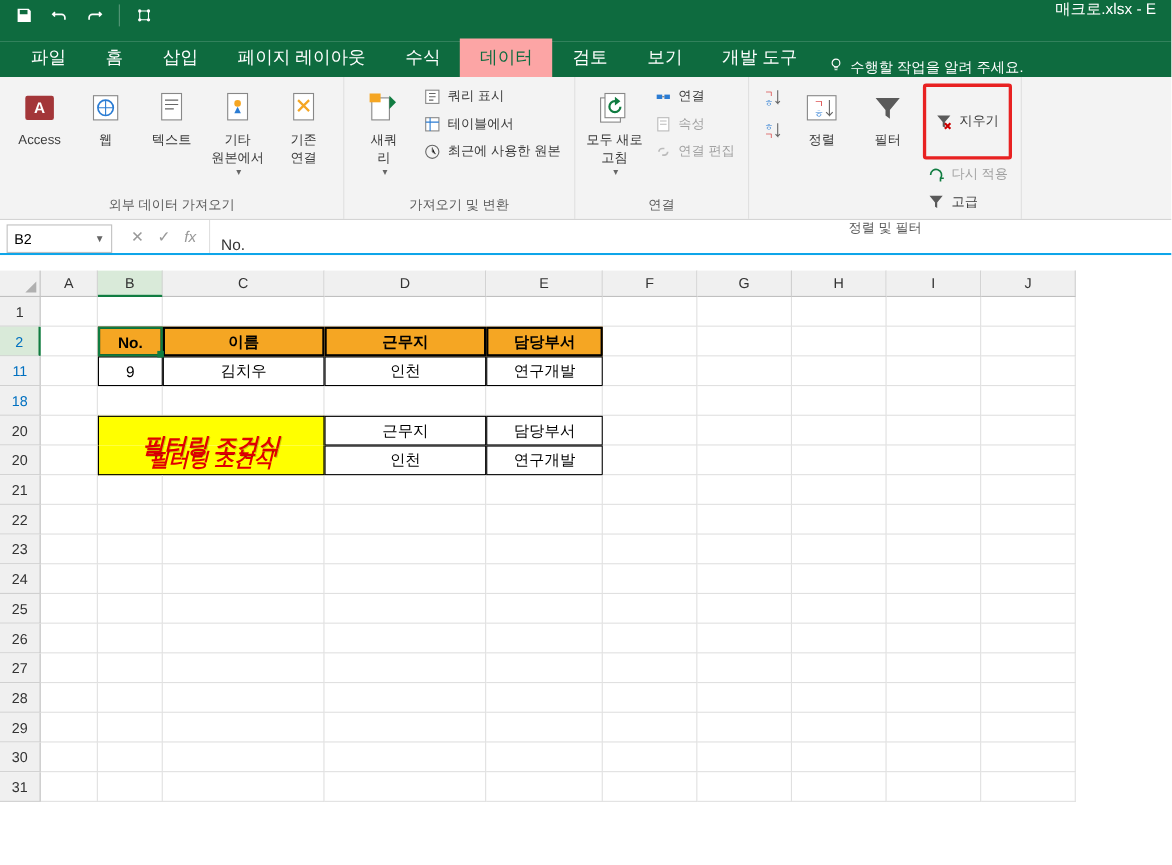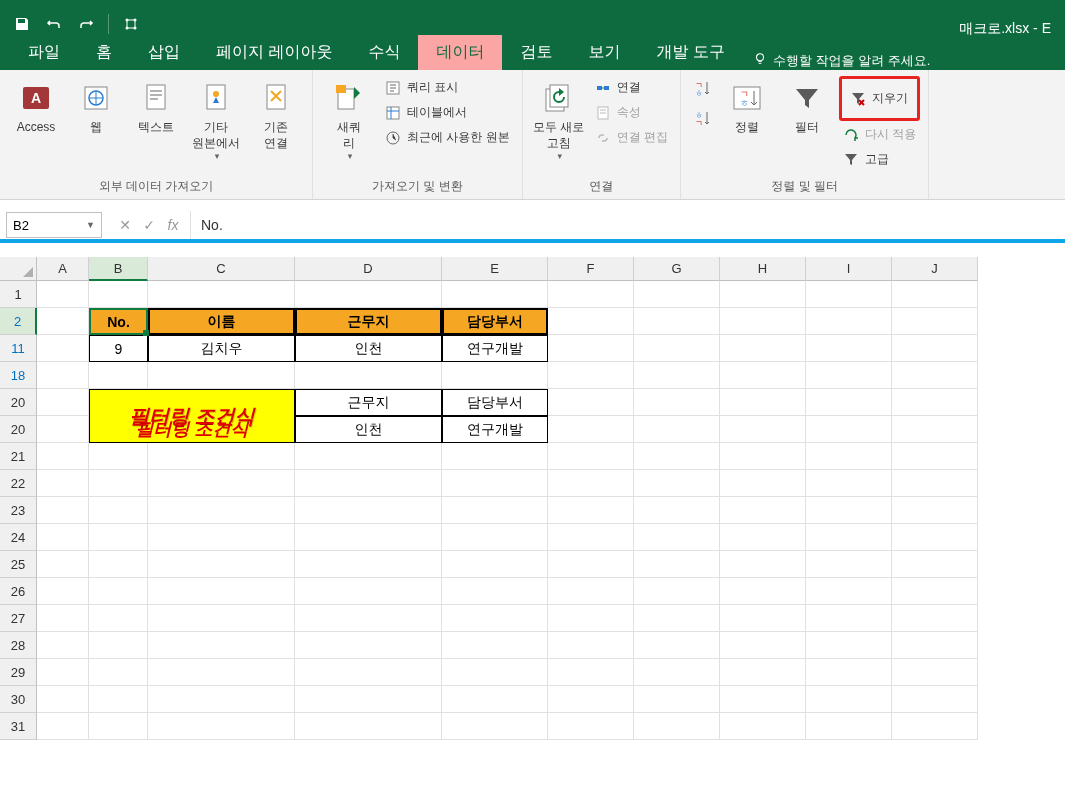"매크로.xlsx - E" .titlebar { align-items: flex-end -> flex-start }
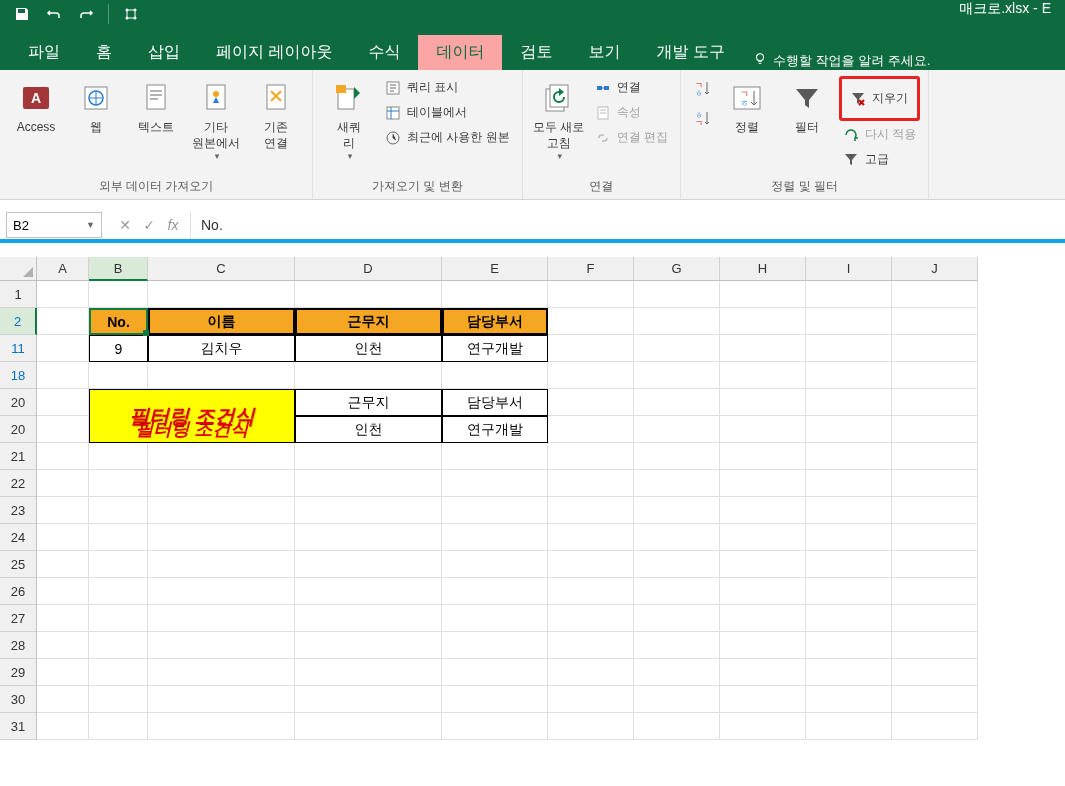"지우기" .highlight-box { padding: 8px 4px -> 20px 4px }
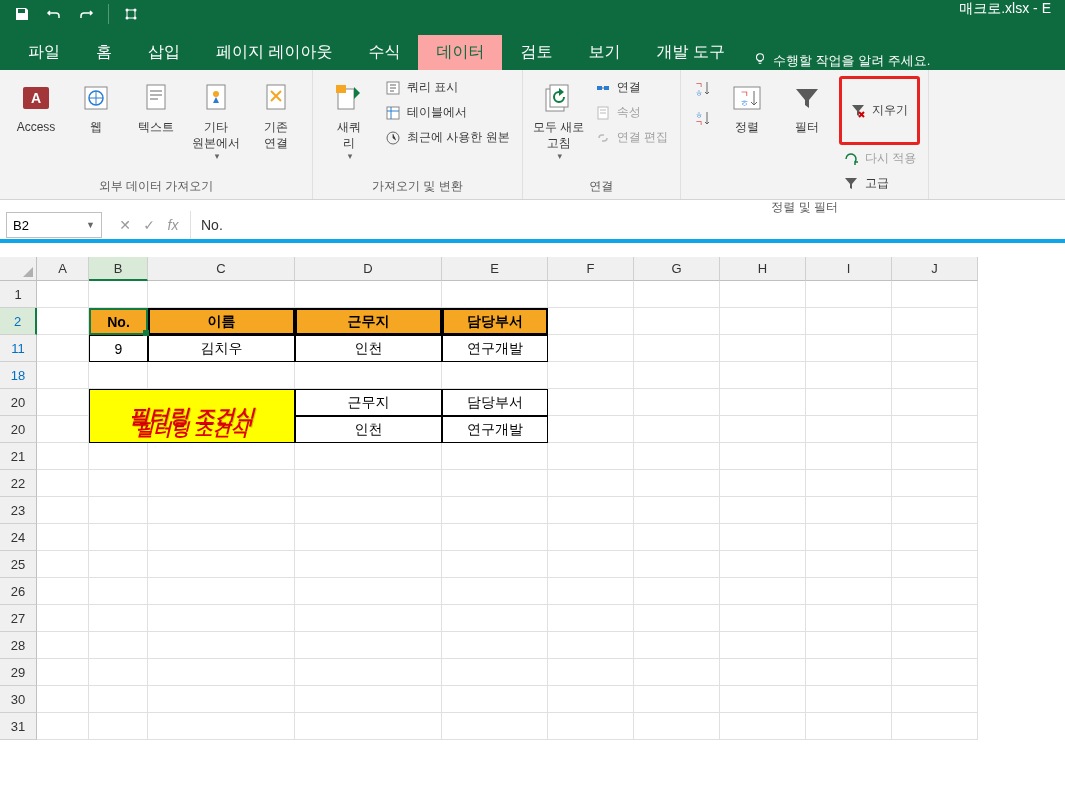"B2" .formula-bar { align-items: center -> flex-end; border-bottom: 4px solid #0ea5e9 -> 2px solid #0ea5e9; margin-top: 11px -> none }
